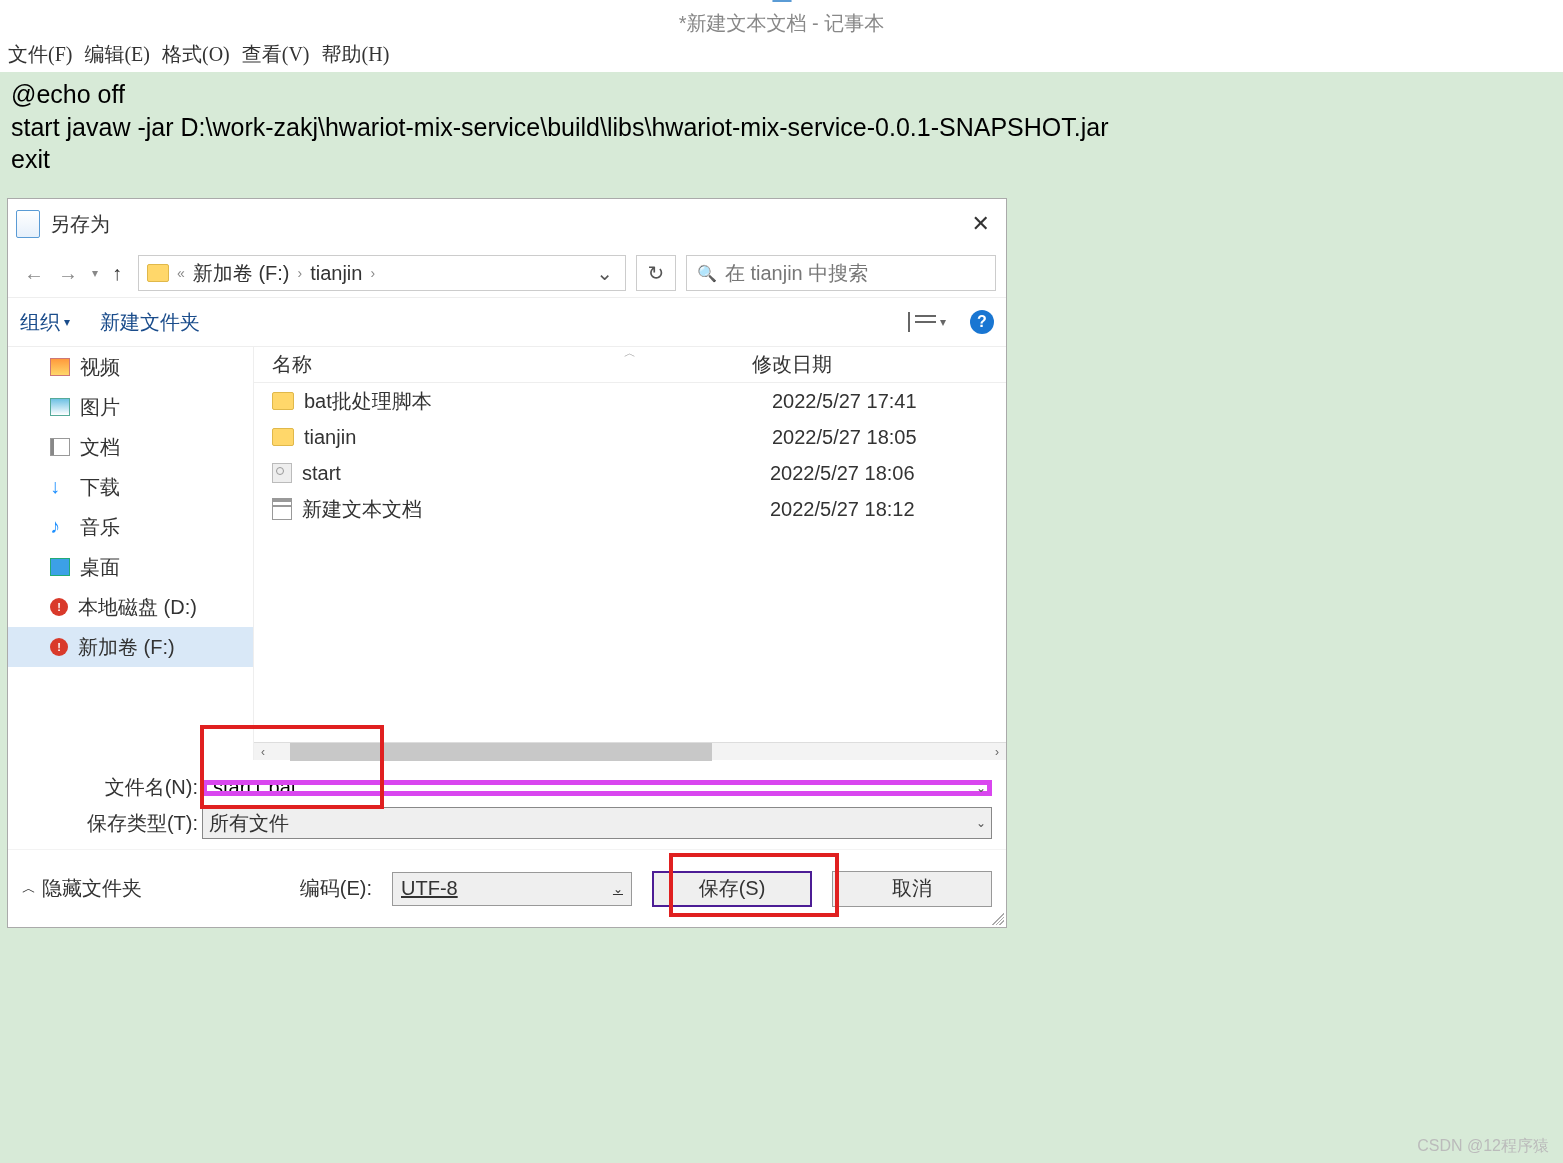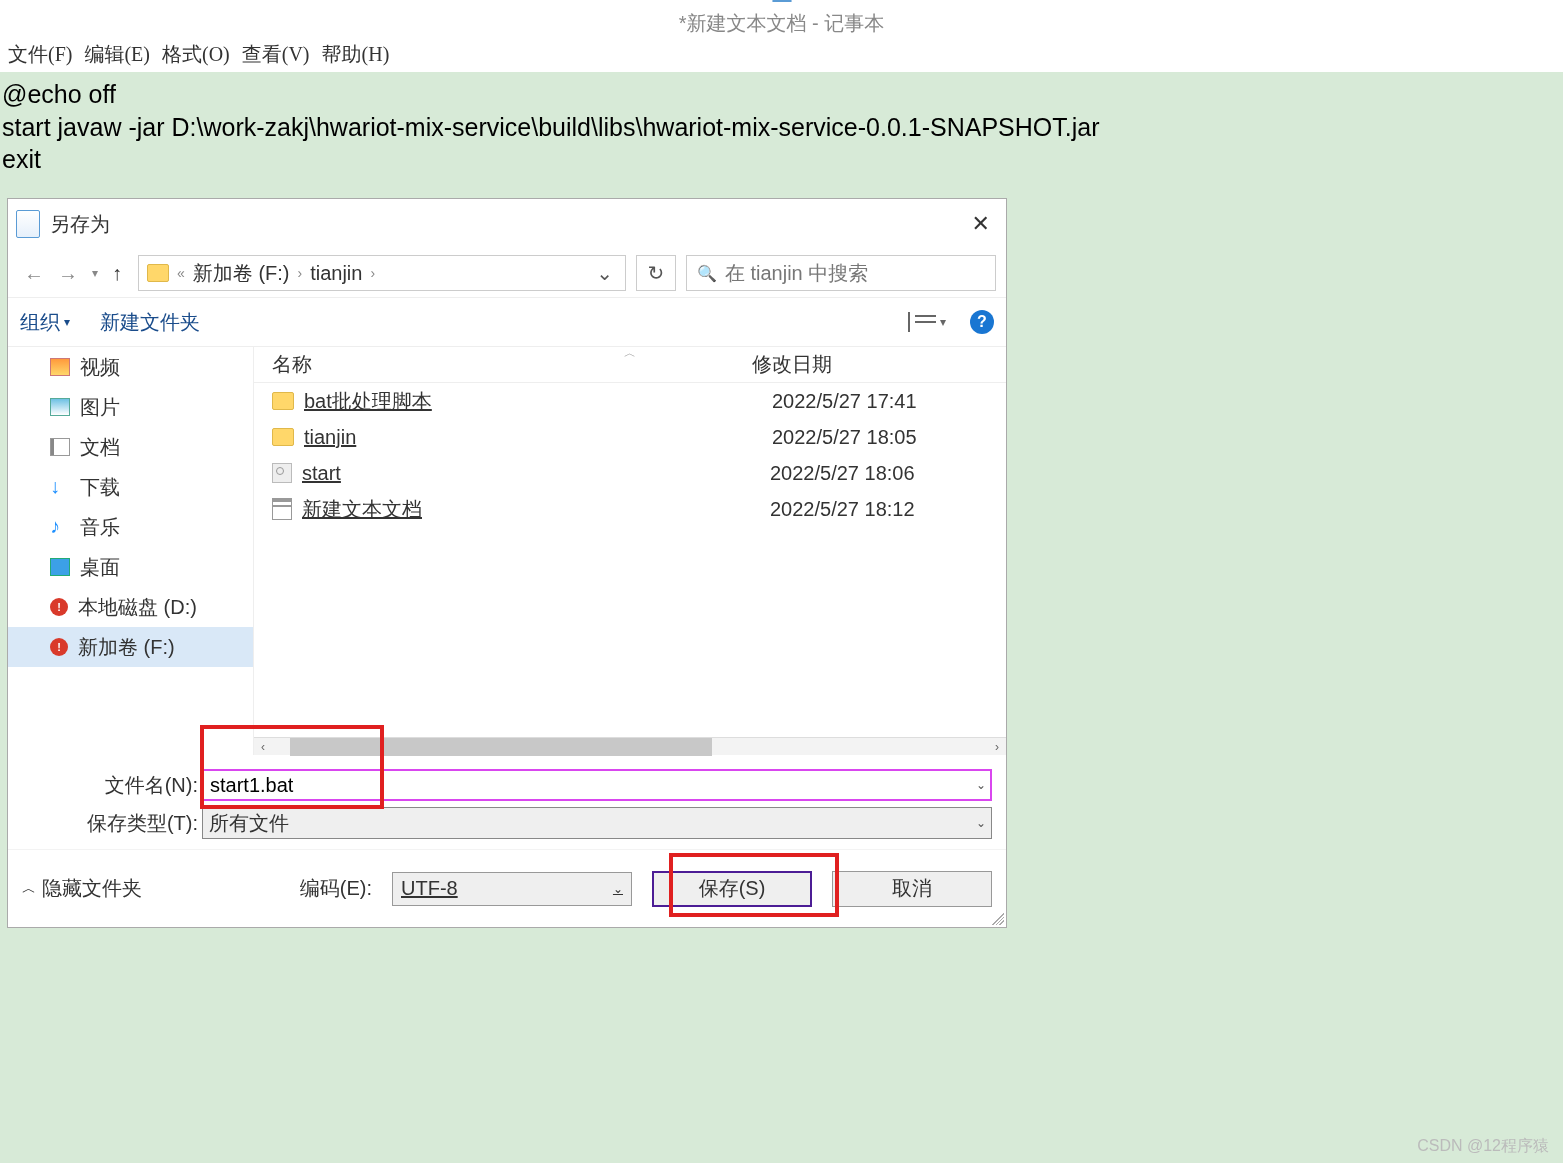"@echo off" .editor { padding: 6px 2px -> 6px 11px }
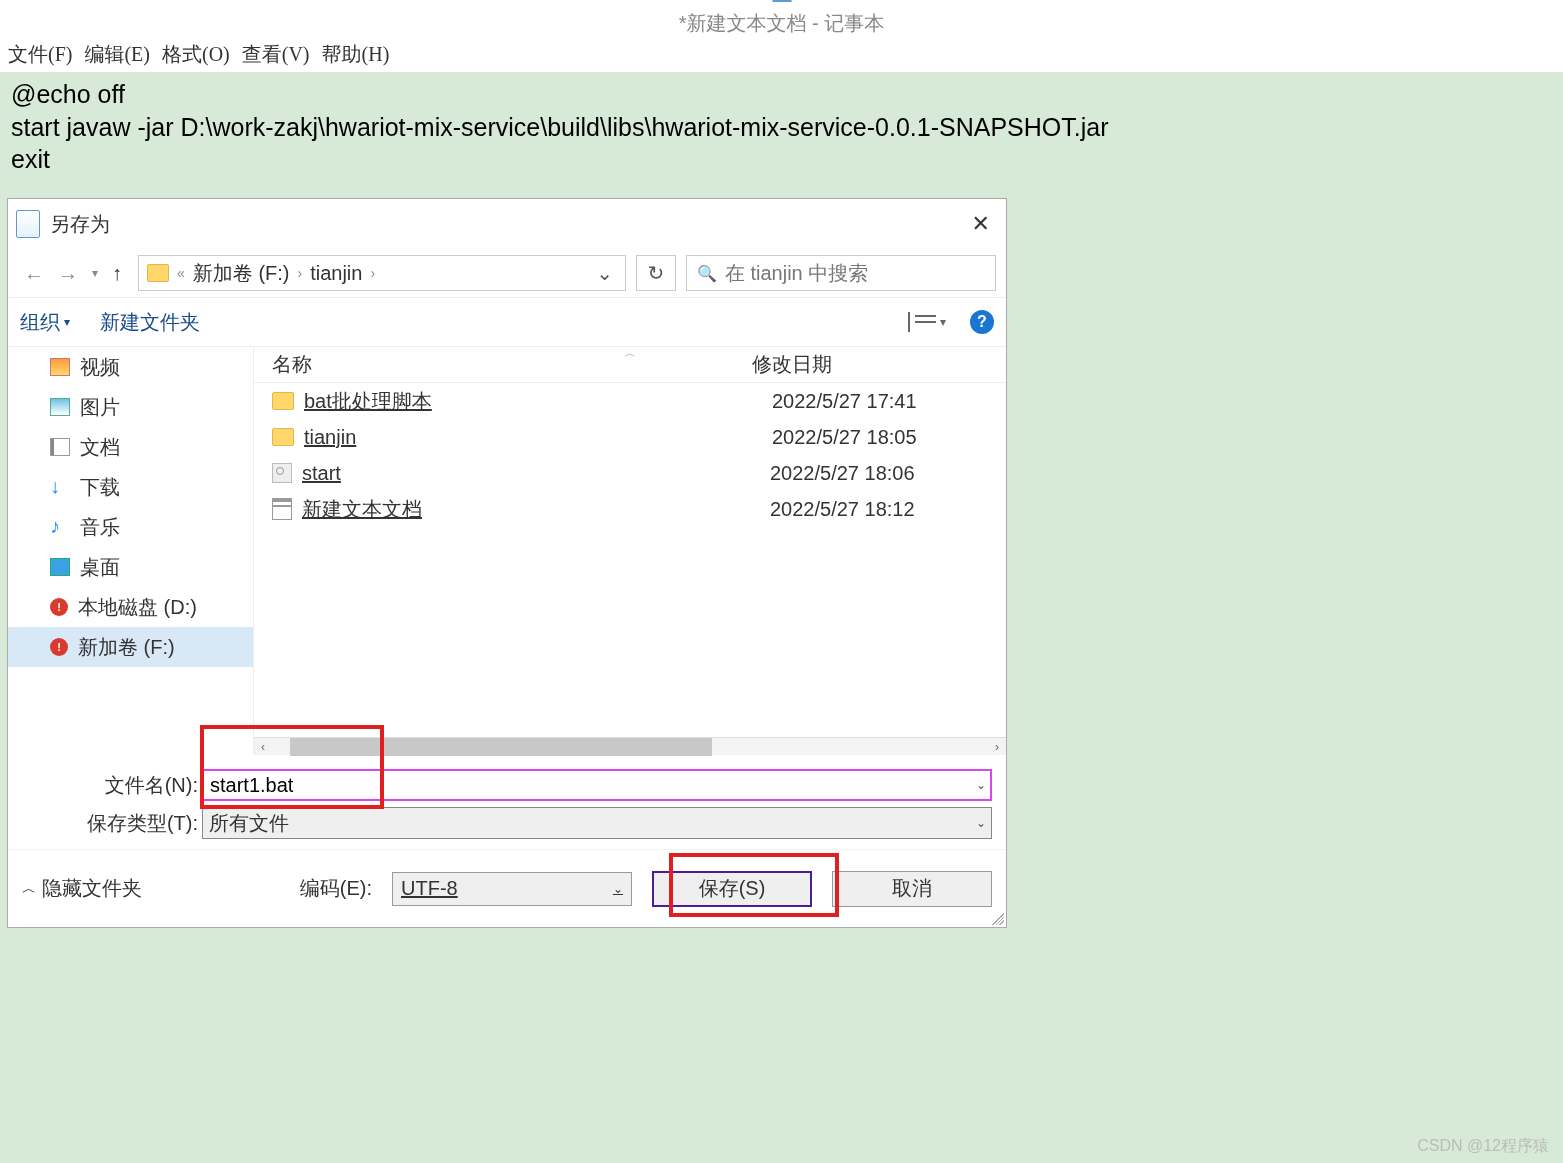"bat批处理脚本" .fr-name { text-decoration: underline -> none }
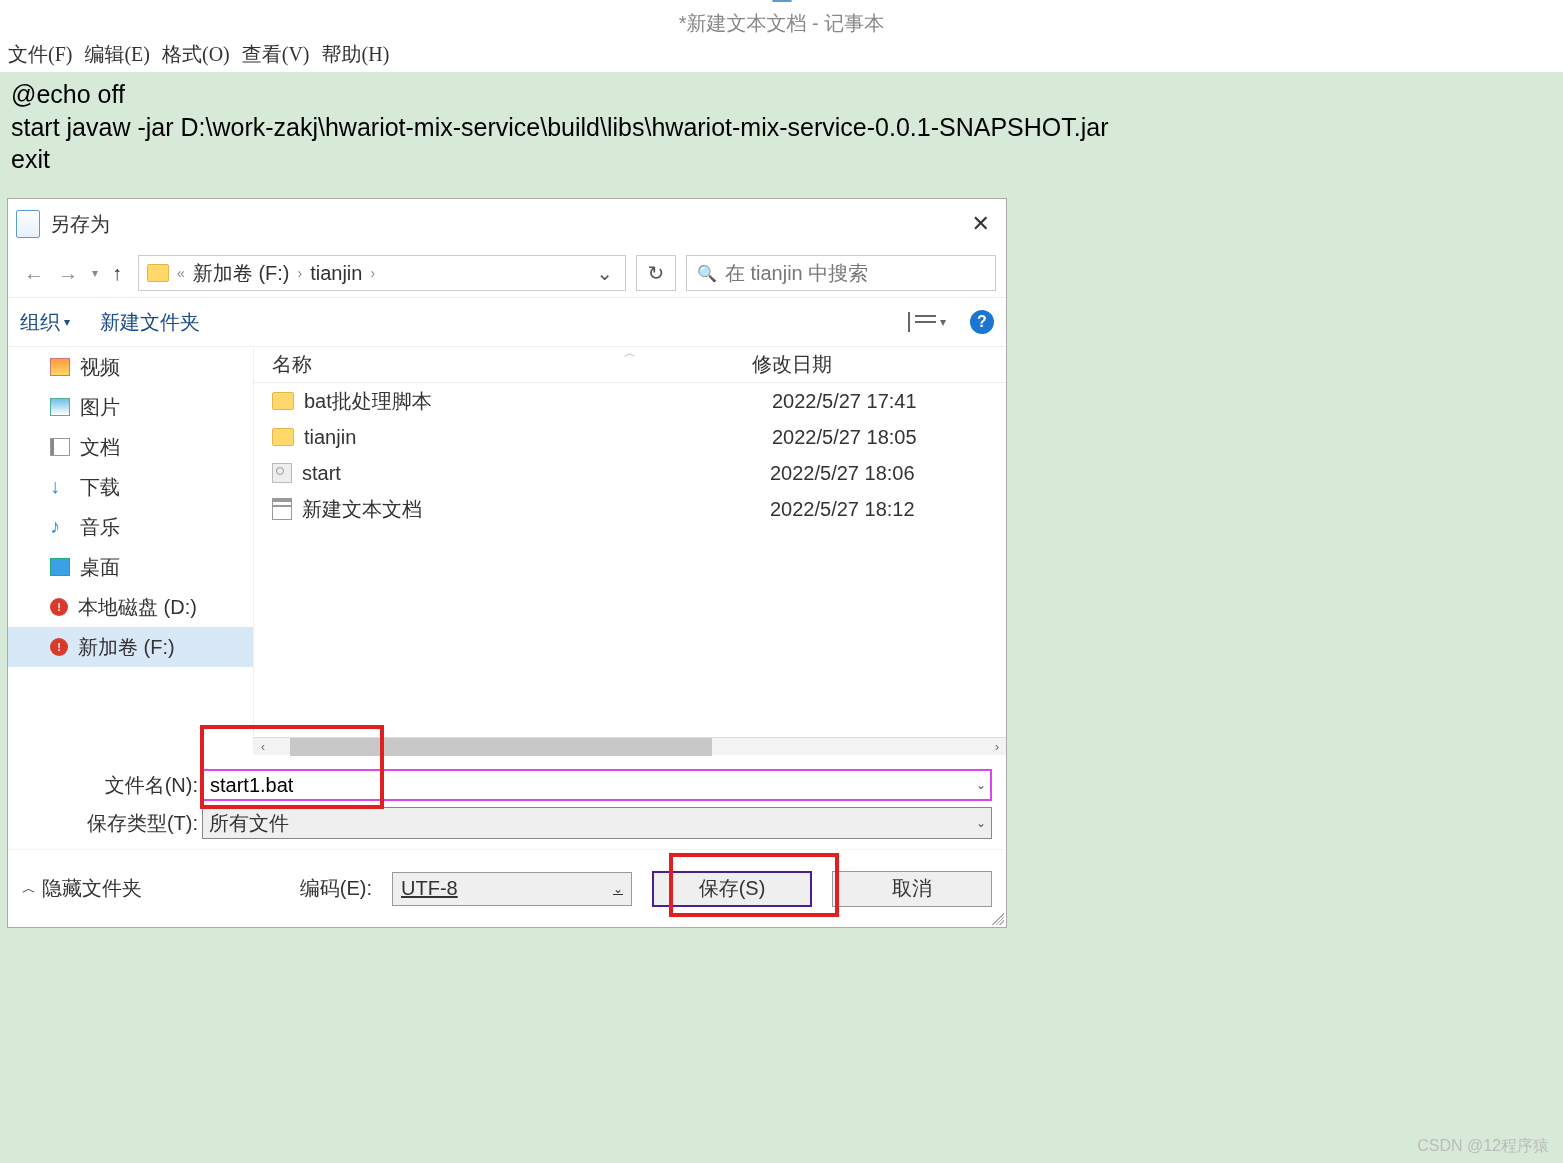"start1.bat" .text-input { border: 2px solid #d946ef -> 5px solid #d946ef; height: 32px -> 16px }
